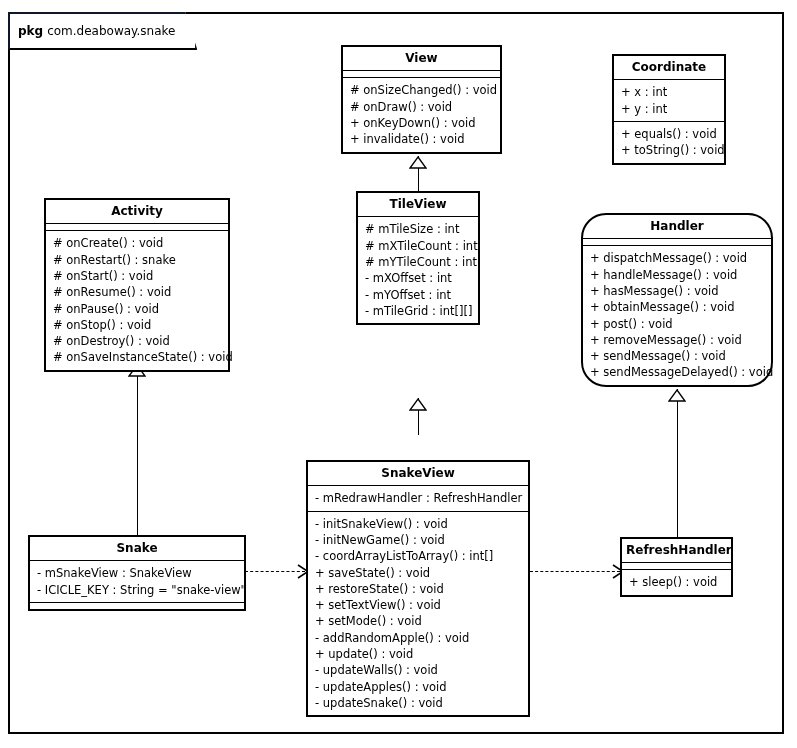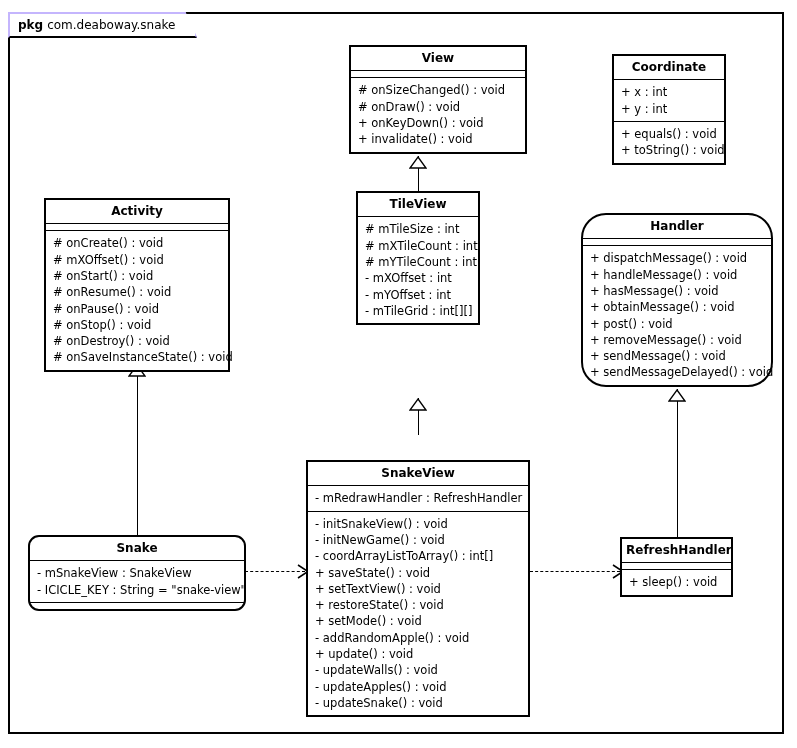"pkg" .pkg-tab { border: 2px solid #c4b5fd -> 2px solid #0f172a; height: 26px -> 38px }
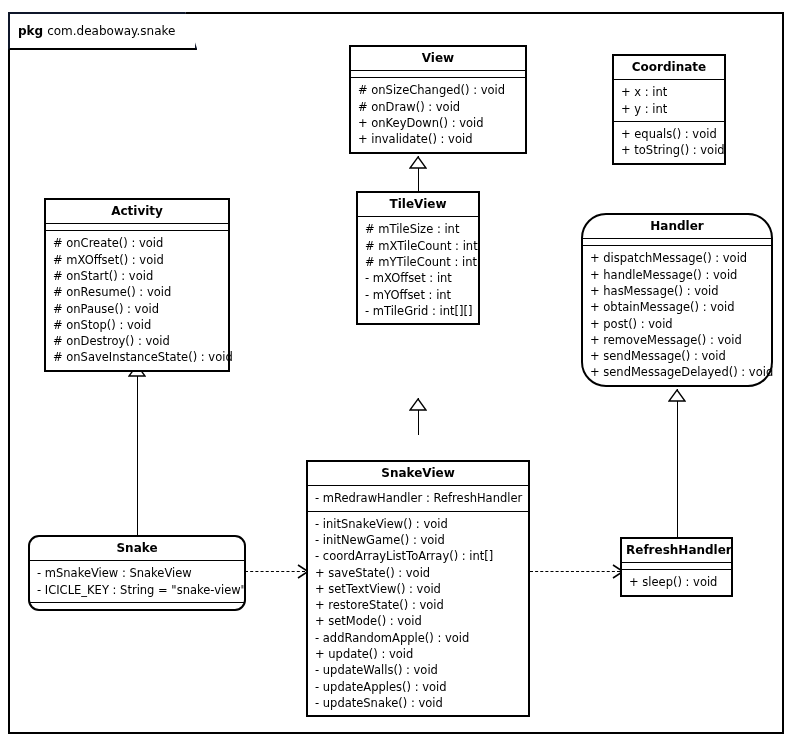"View" div.cls { margin-left: 8px -> none; width: 178px -> 161px }
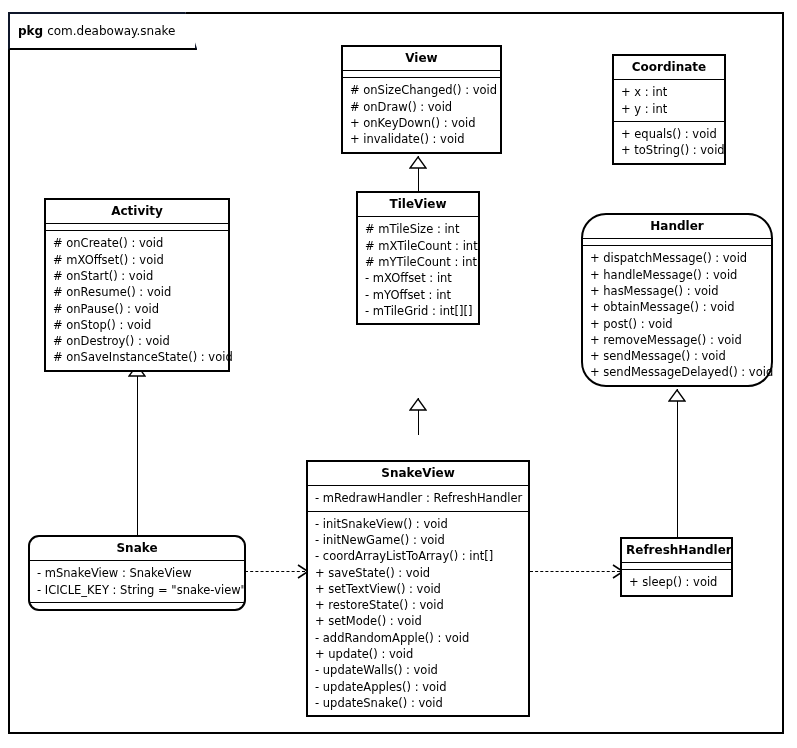"# mXOffset() : void" div.member { text: mXOffset() : void -> onRestart() : snake }
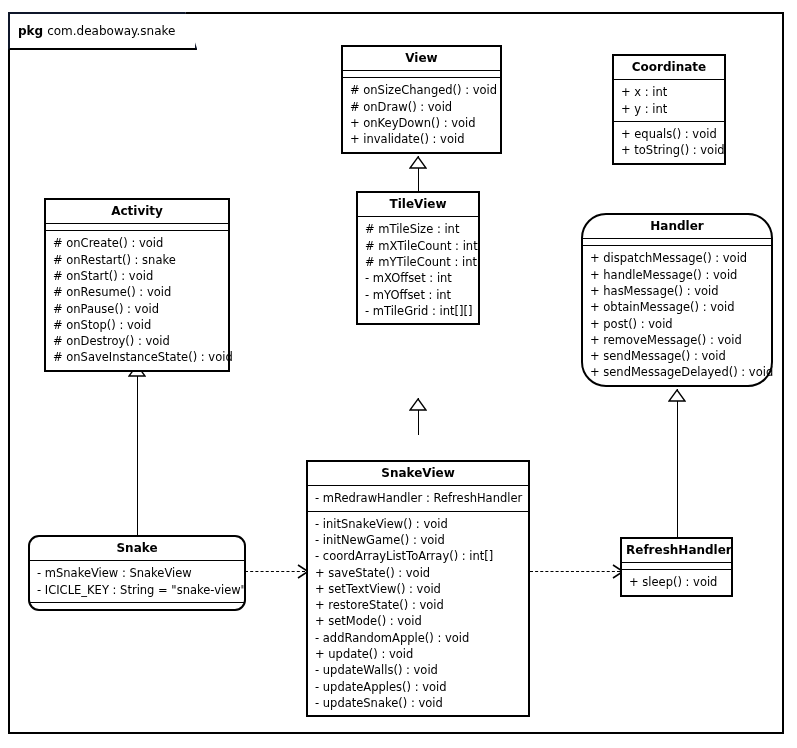"Snake" div.cls { border-radius: 11px -> none }
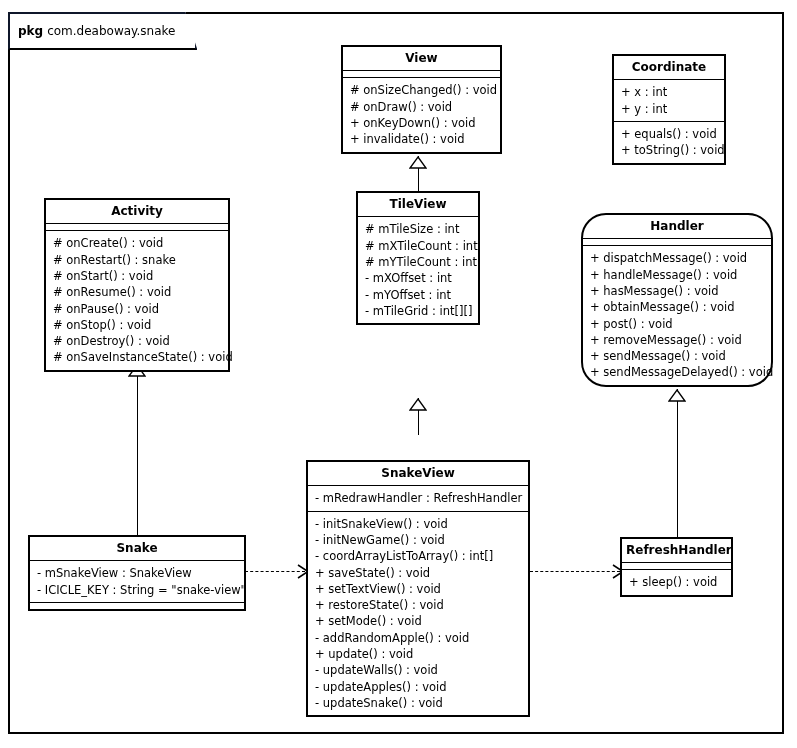"+ setTextView() : void" div.member { order: before "+ restoreState() : void" -> after "+ restoreState() : void" }
